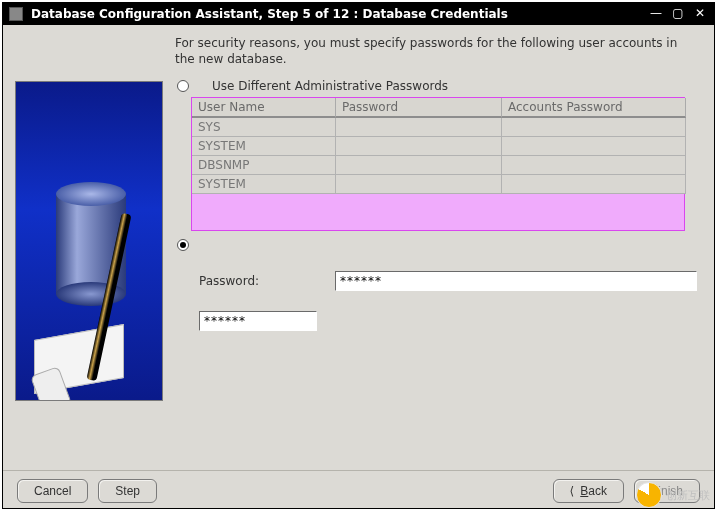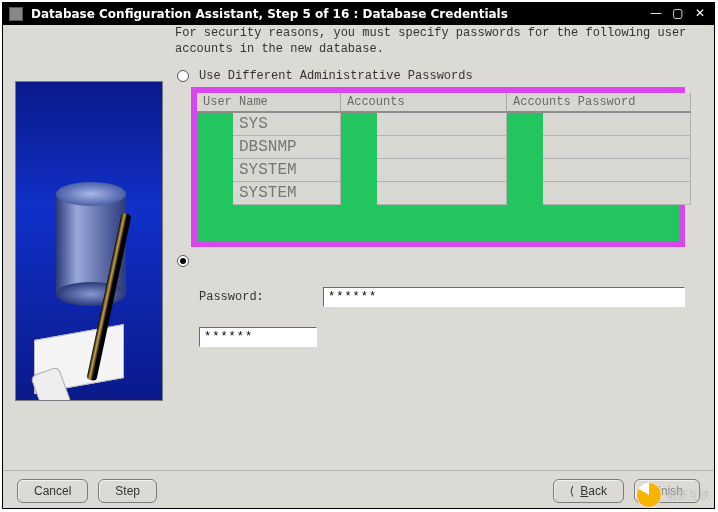"Database Configuration Assistant, Step 5" span { text: 16 -> 12 }
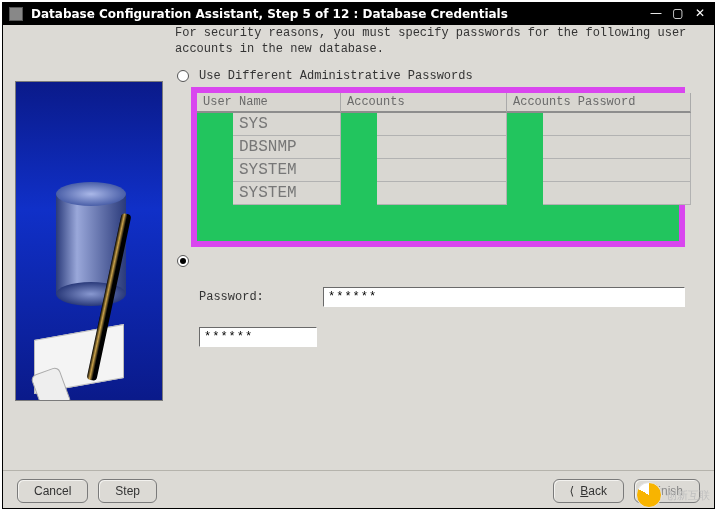"For security reasons, you must" .main { font-family: Liberation Mono, monospace -> none; padding: 0 14px 0 8px -> 10px 14px 0 8px }
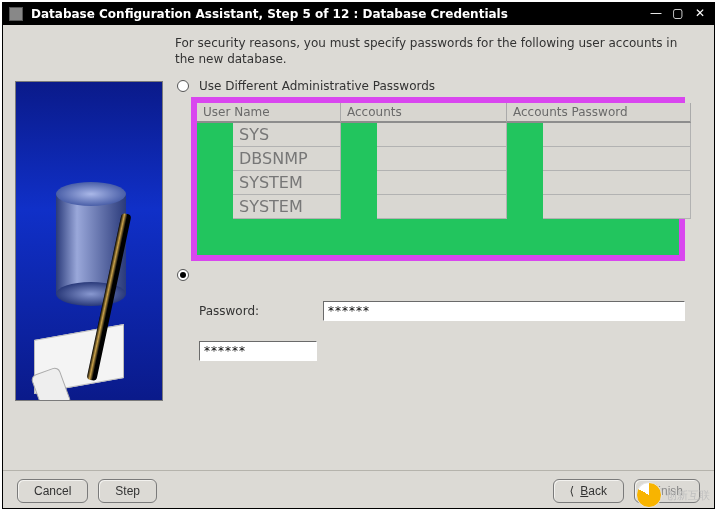"Use Different Administrative Passwords" .radio-row { gap: 10px -> 23px }
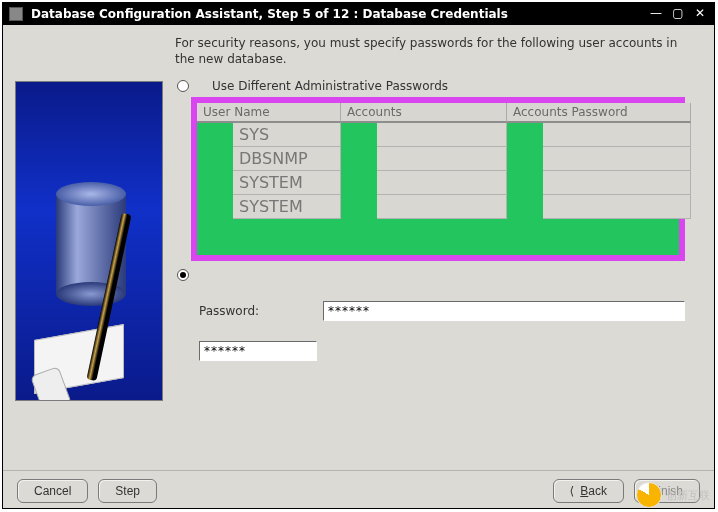"User Name" .cred-table { background: #22c55e -> #f0abfc; border: 6px solid #d946ef -> 1px solid #d946ef }
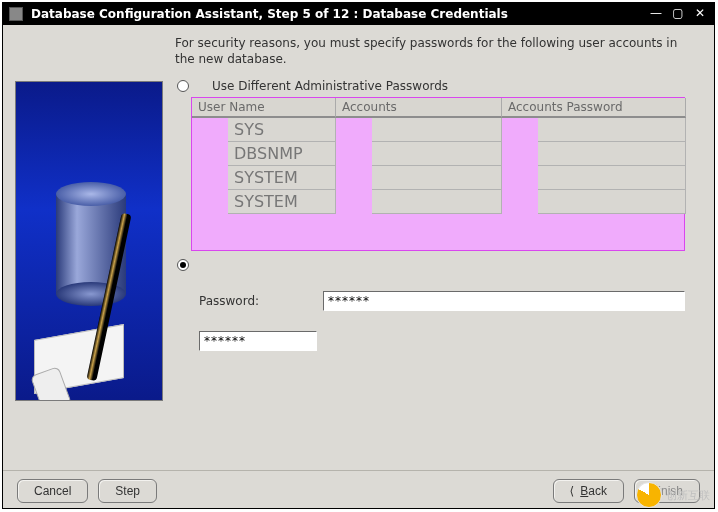"Accounts" div.cell { text: Accounts -> Password }
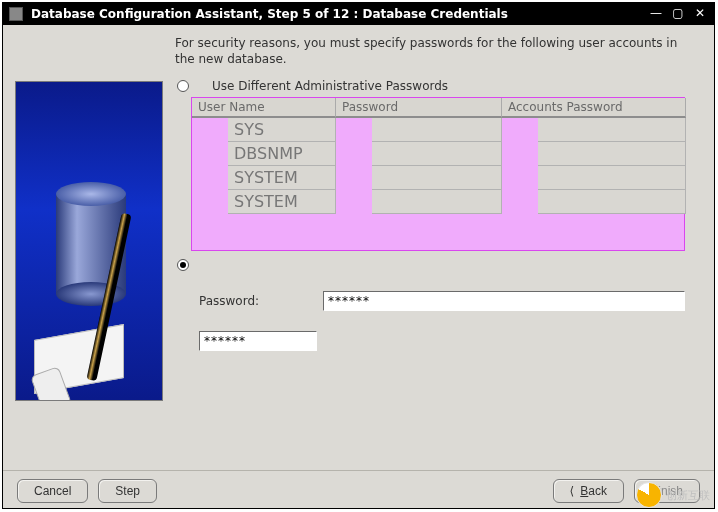"SYS" .cred-row .cell { font-size: 16px -> 12px; margin-left: 36px -> none }
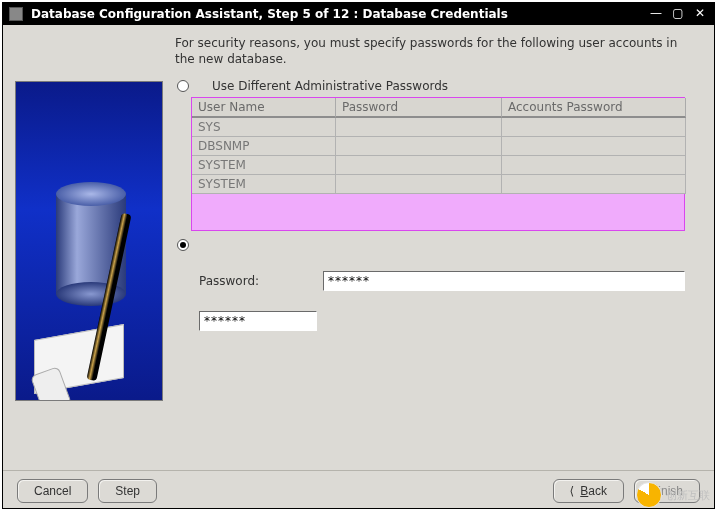"DBSNMP" div.cred-row { order: before "SYSTEM" -> after "SYSTEM" }
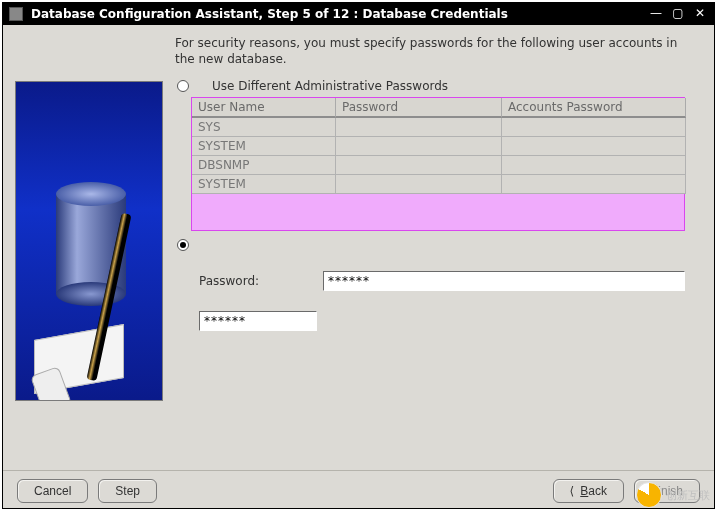"Password:" .form-row { gap: 6px -> 18px }
